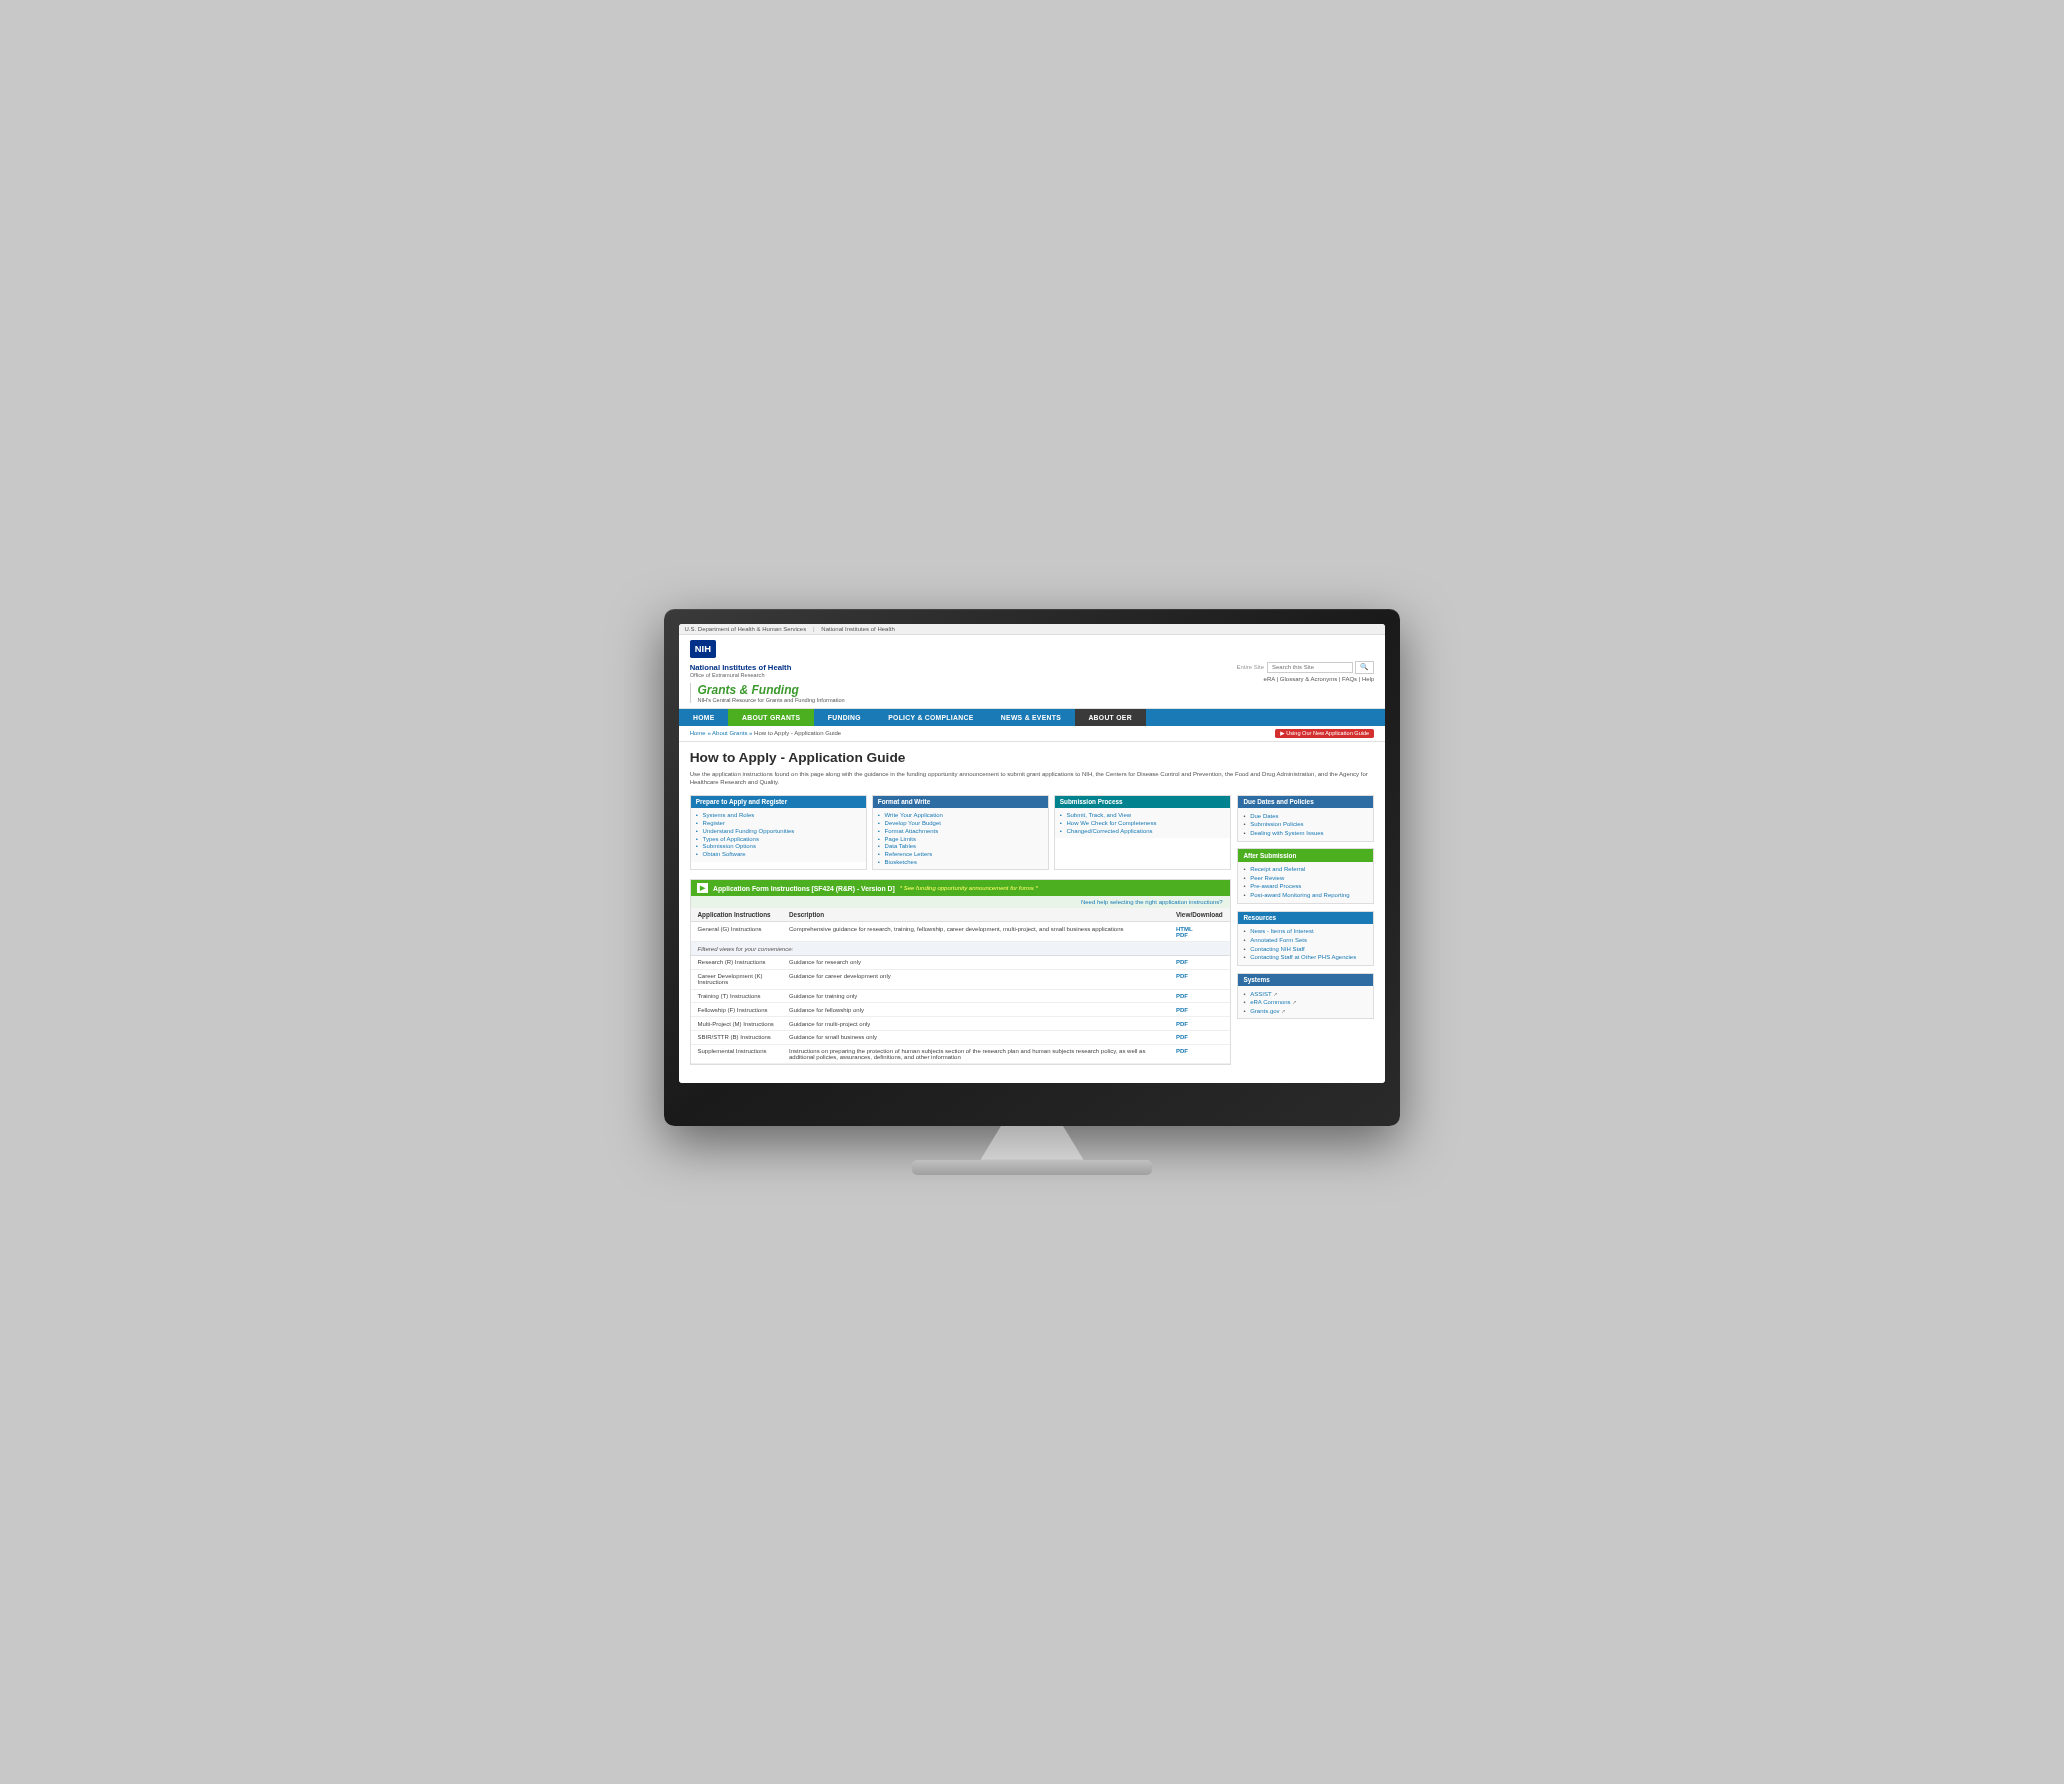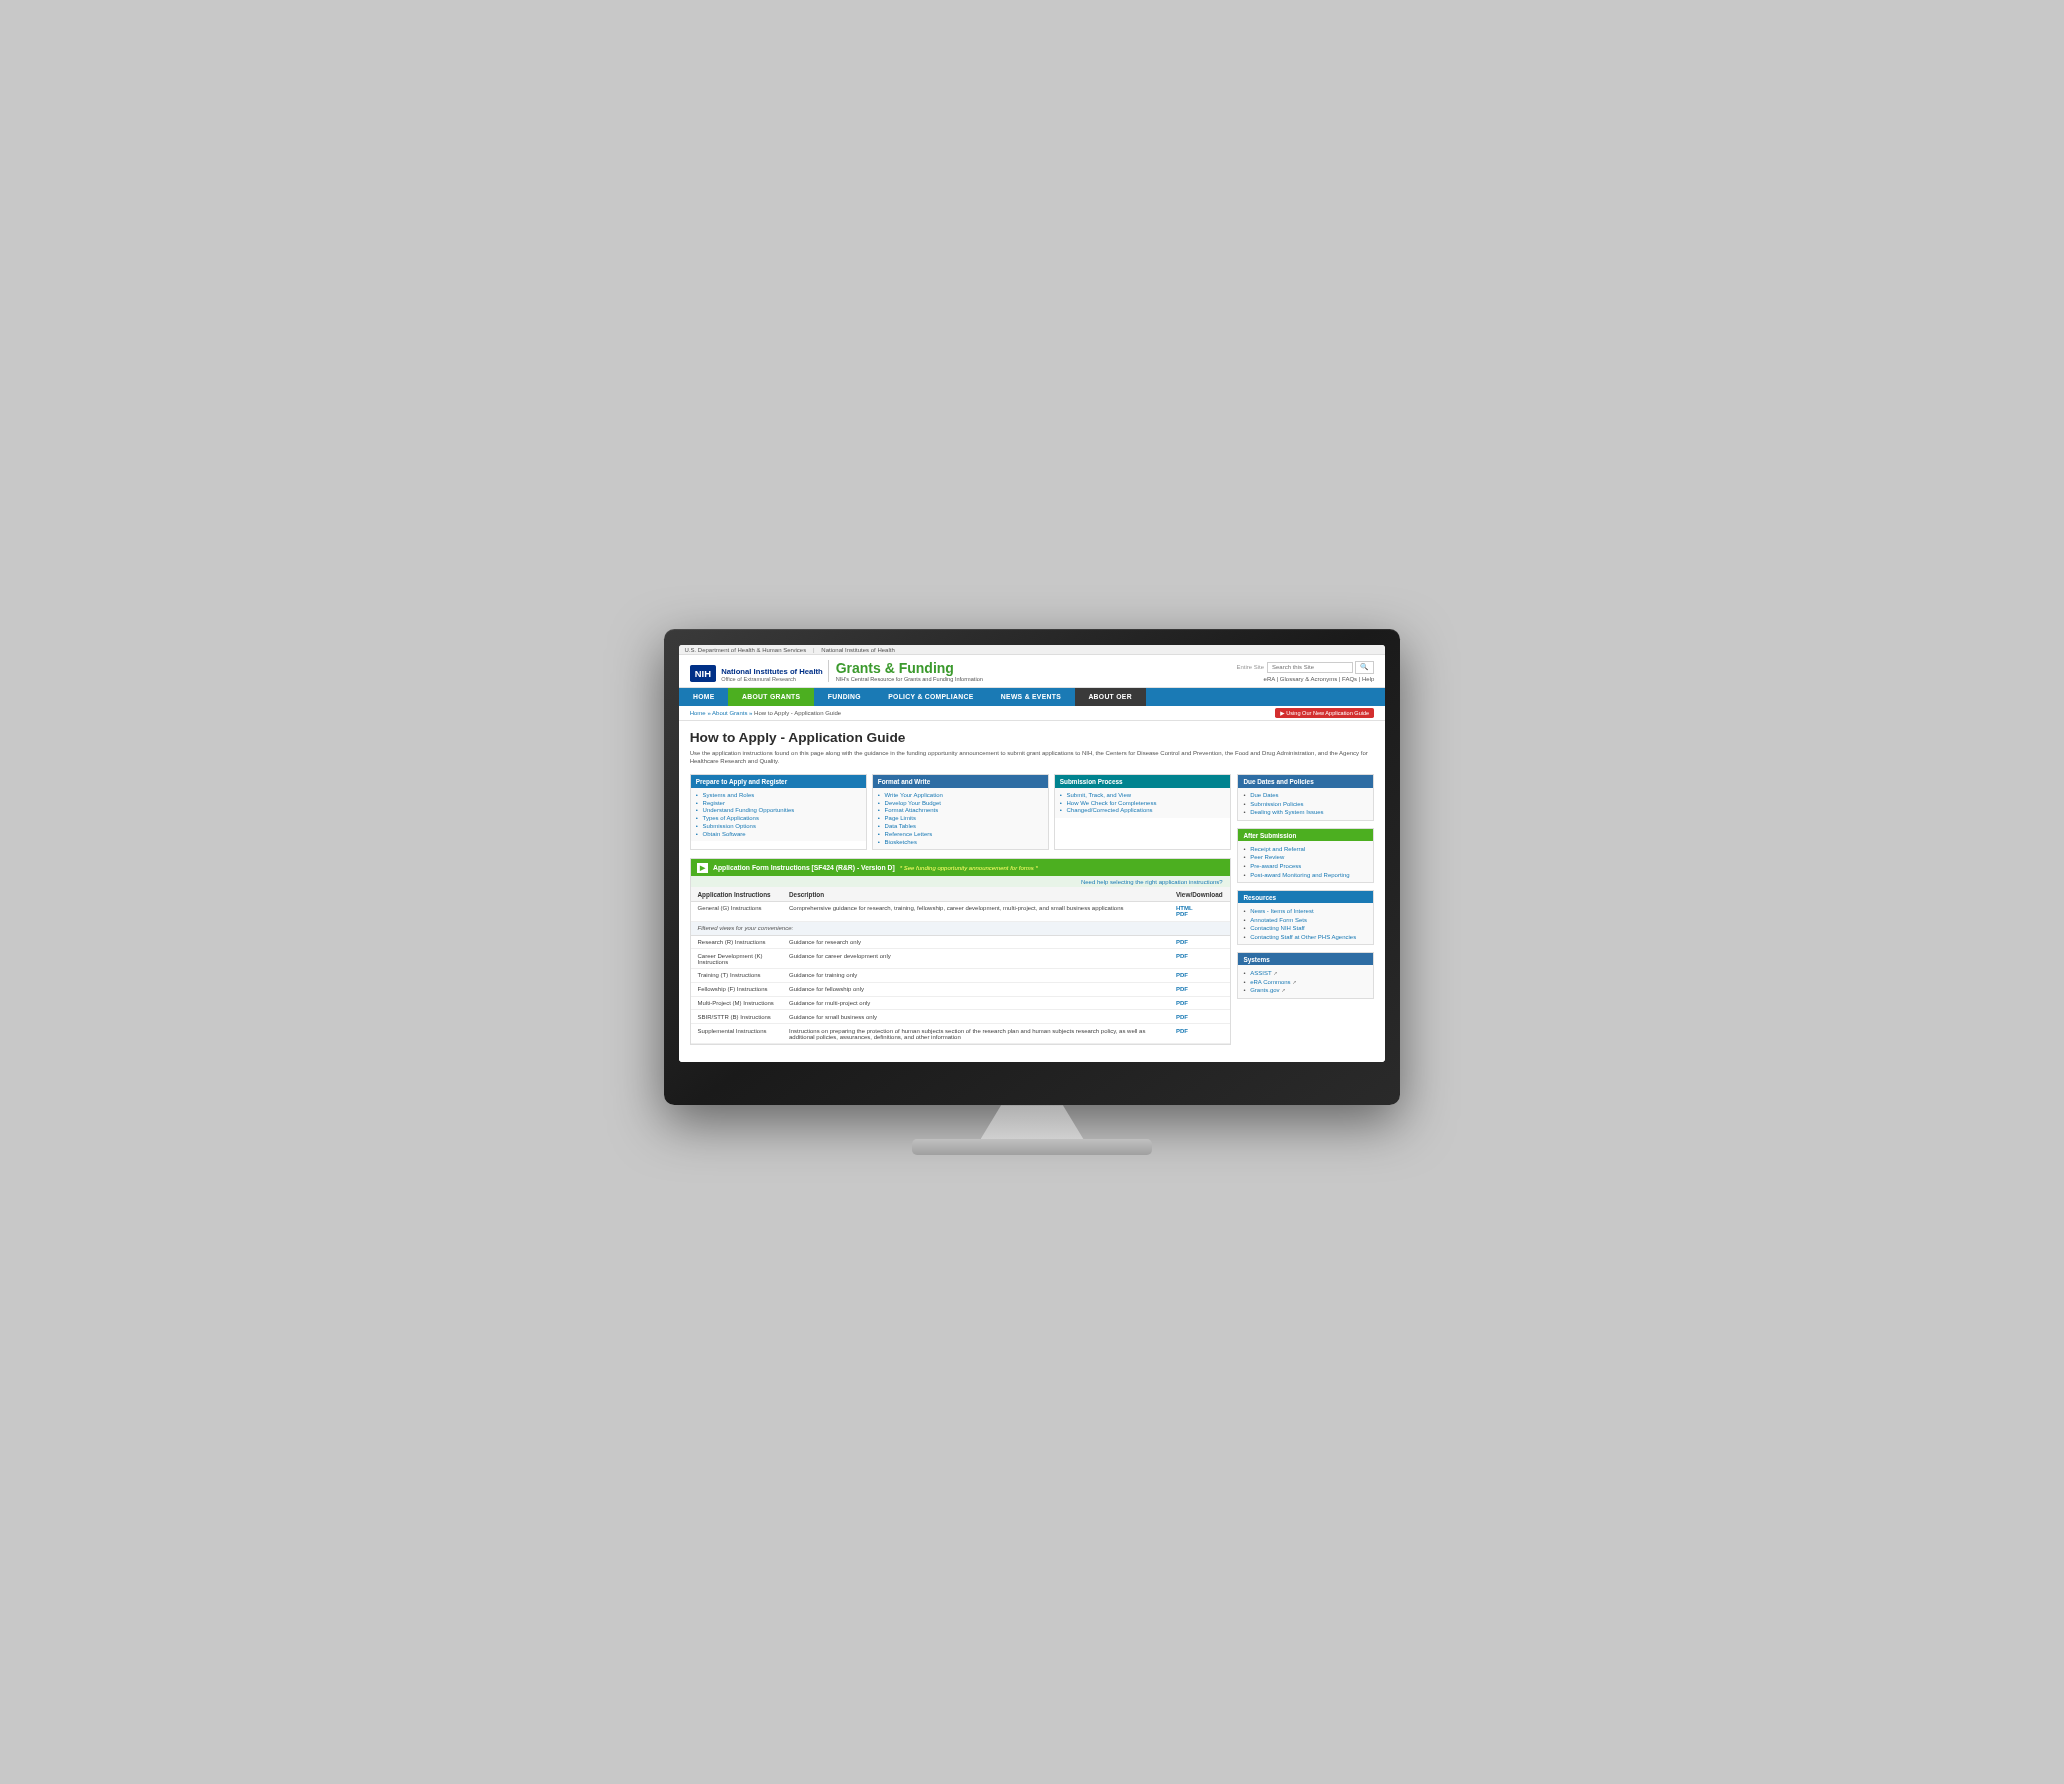"NIH" .nih-logo { align-items: flex-end -> flex-start; flex-direction: none -> column }
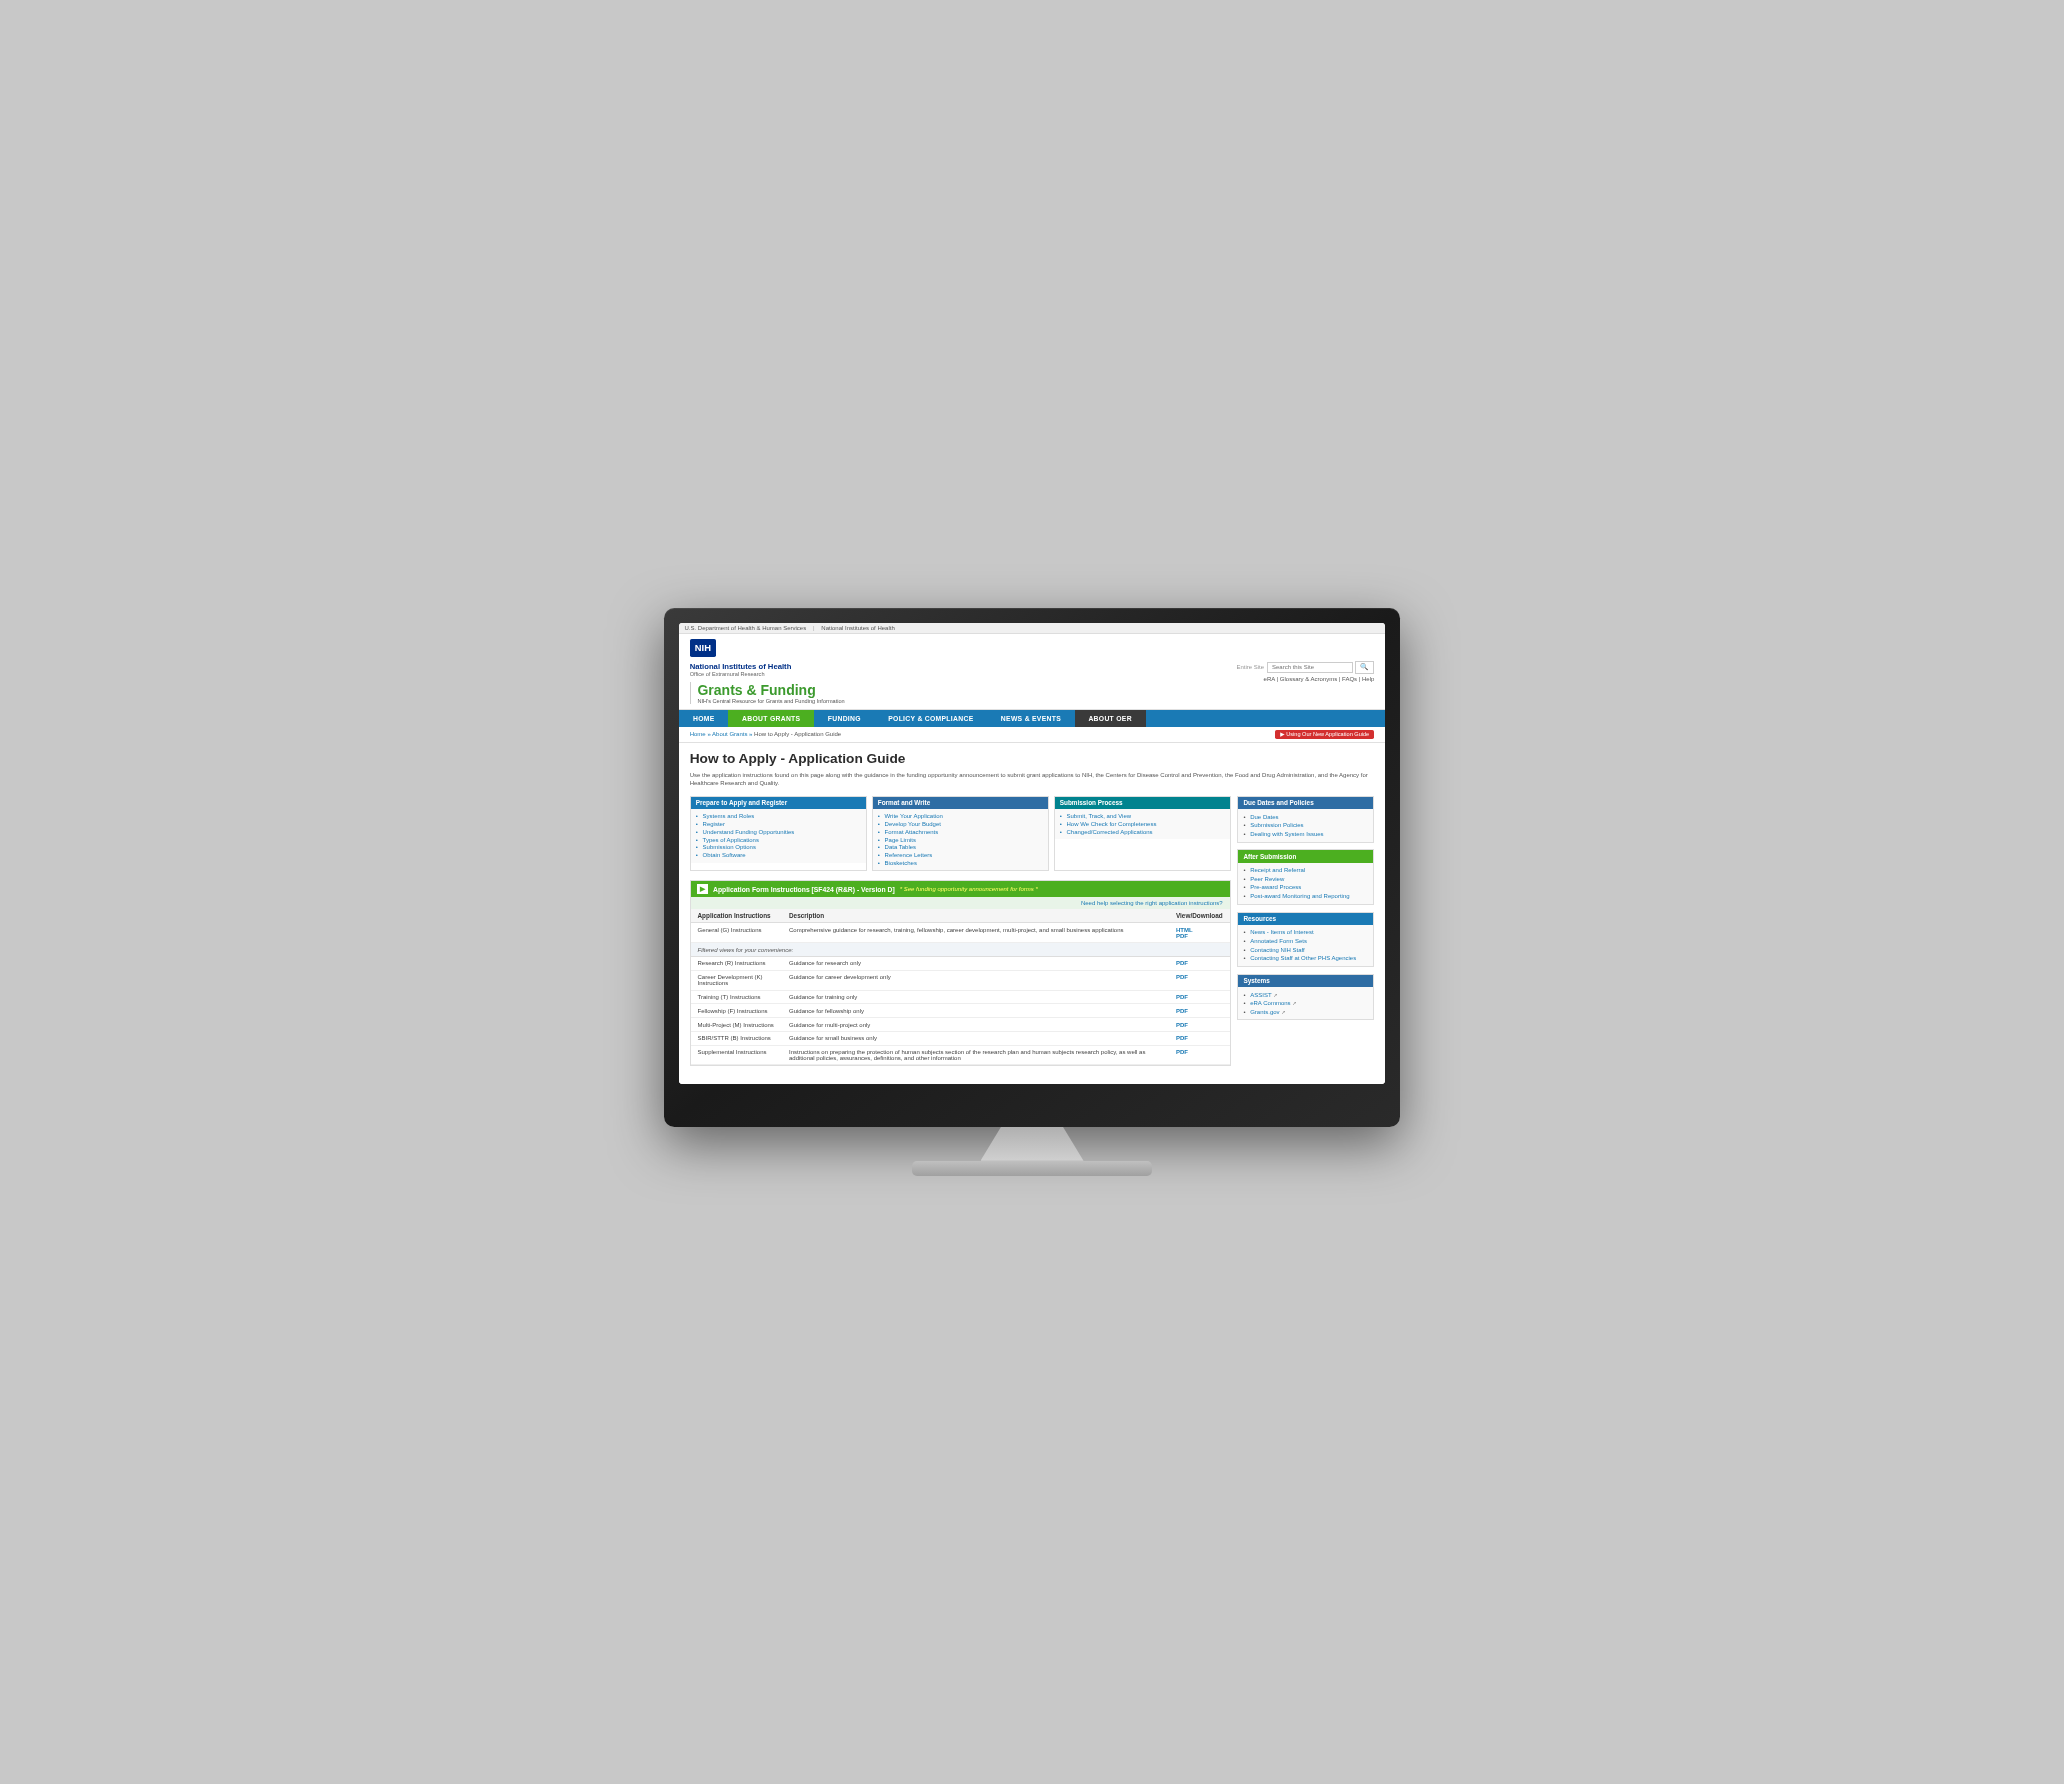"Grants & Funding" .grants-funding .title { font-size: 14px -> 12px; font-style: none -> italic }
